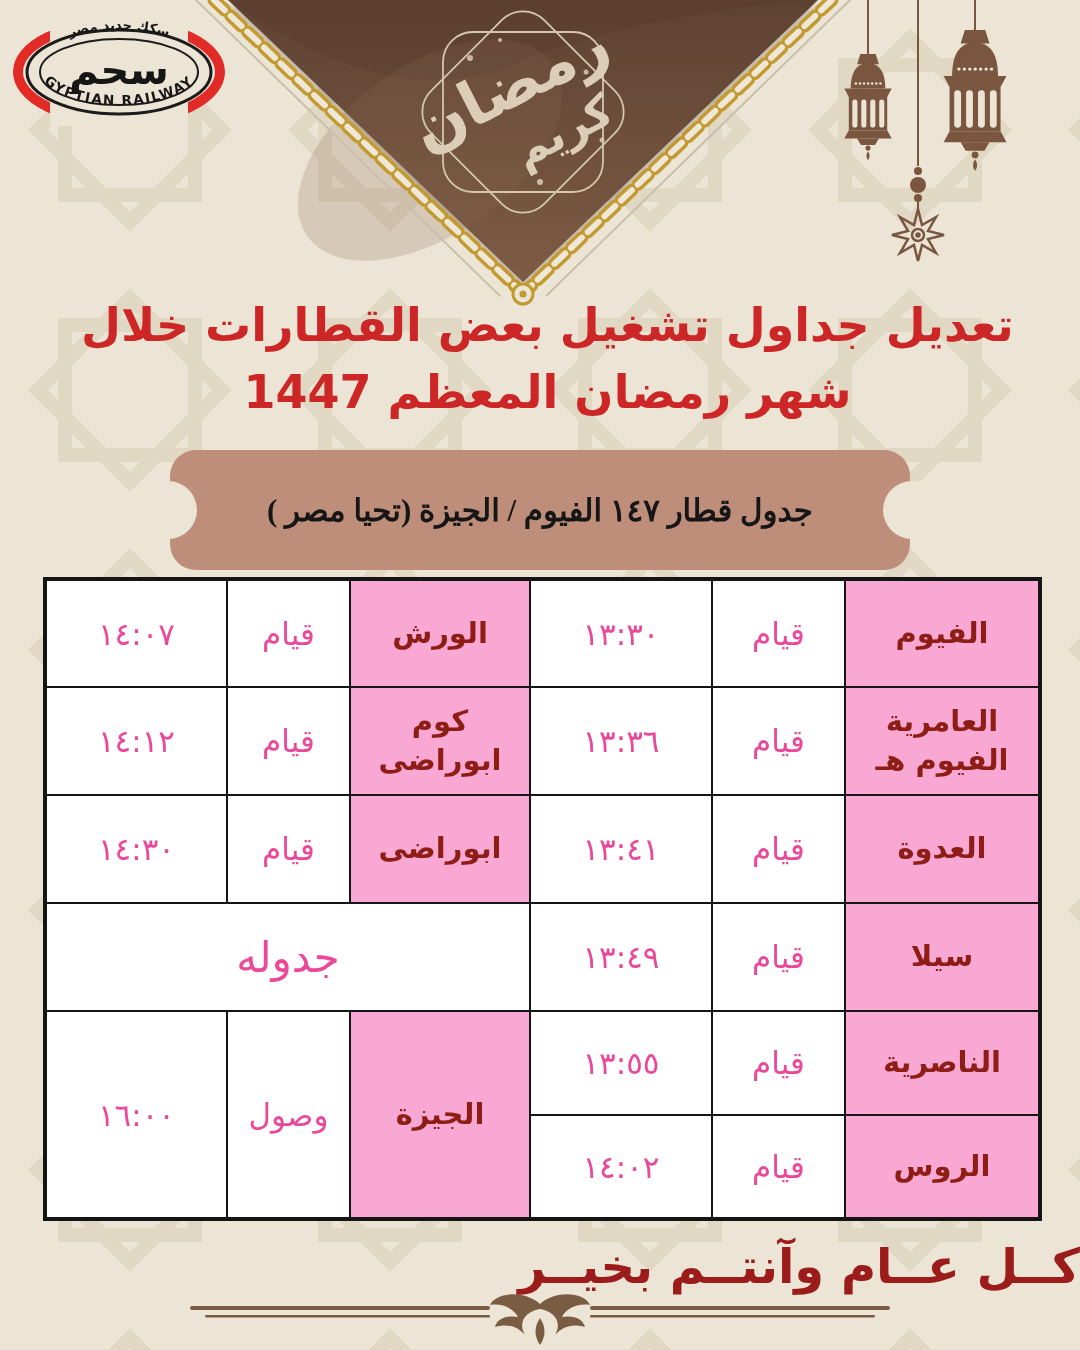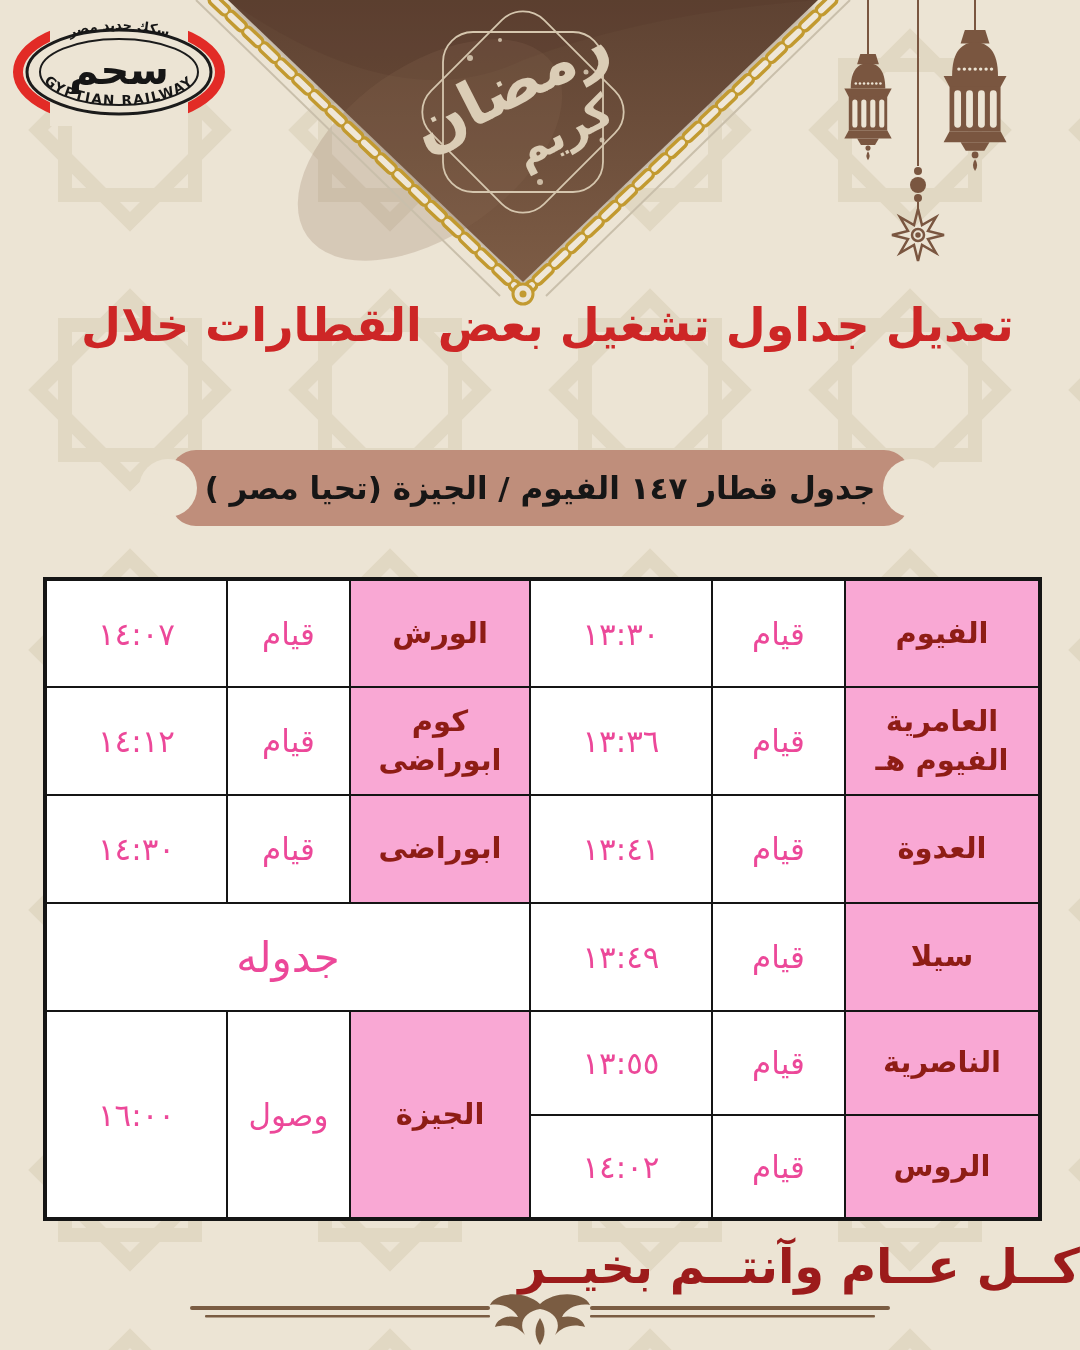"شهر رمضان المعظم 1447" div { html: none -> <div>شهر رمضان المعظم 1447</div> }
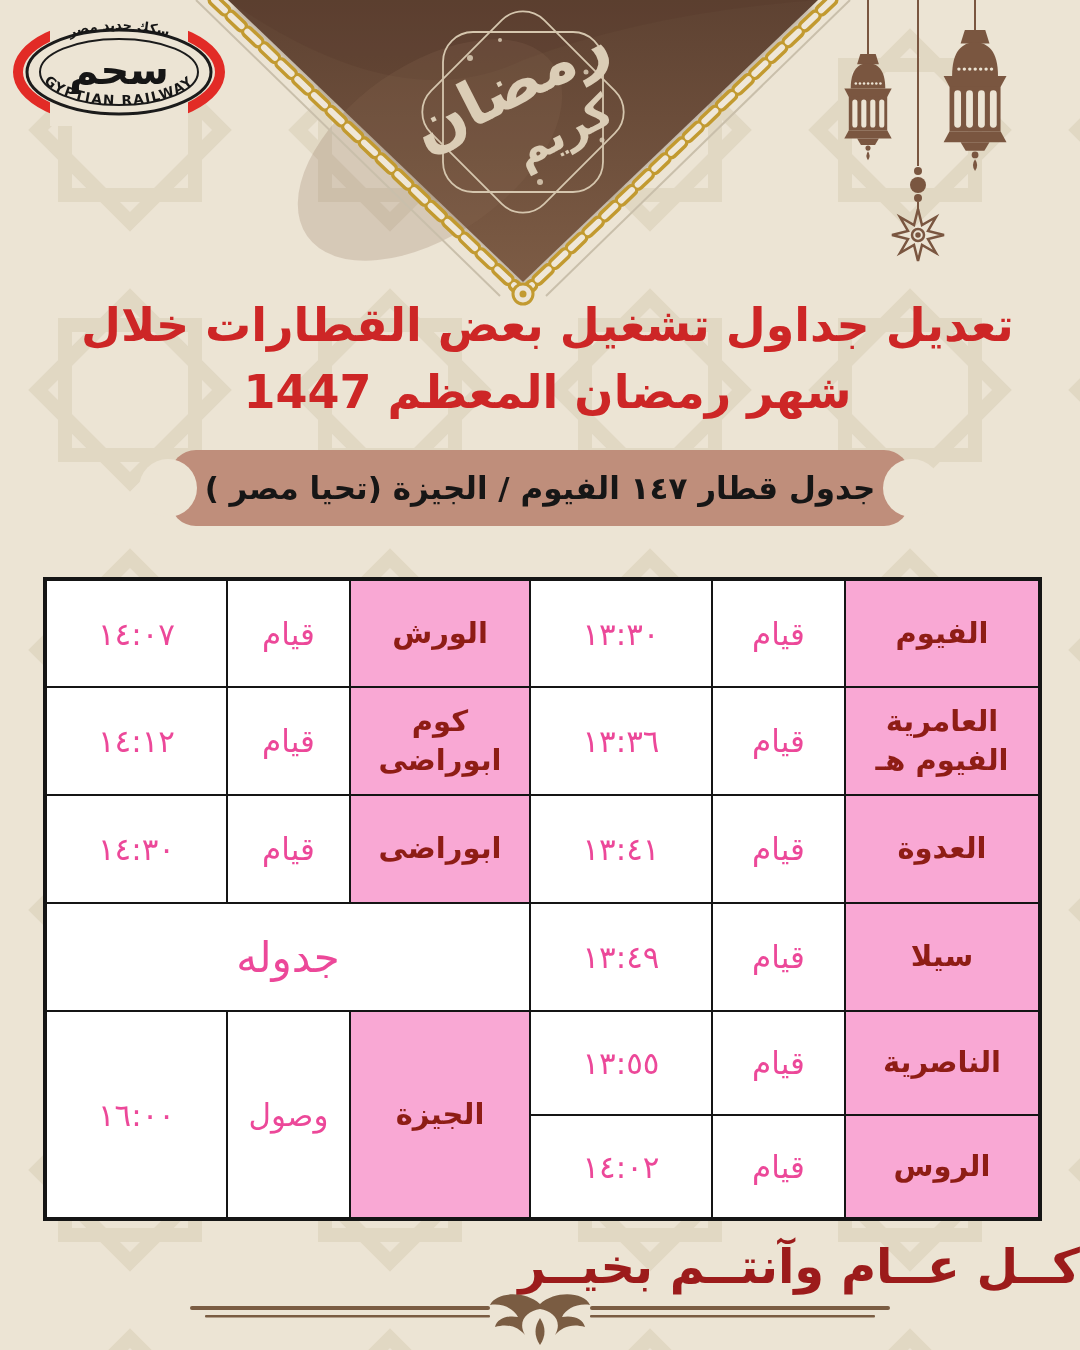"جدول قطار ١٤٧ الفيوم /" #banner { font-family: none -> Liberation Serif, serif; height: 76px -> 120px }
